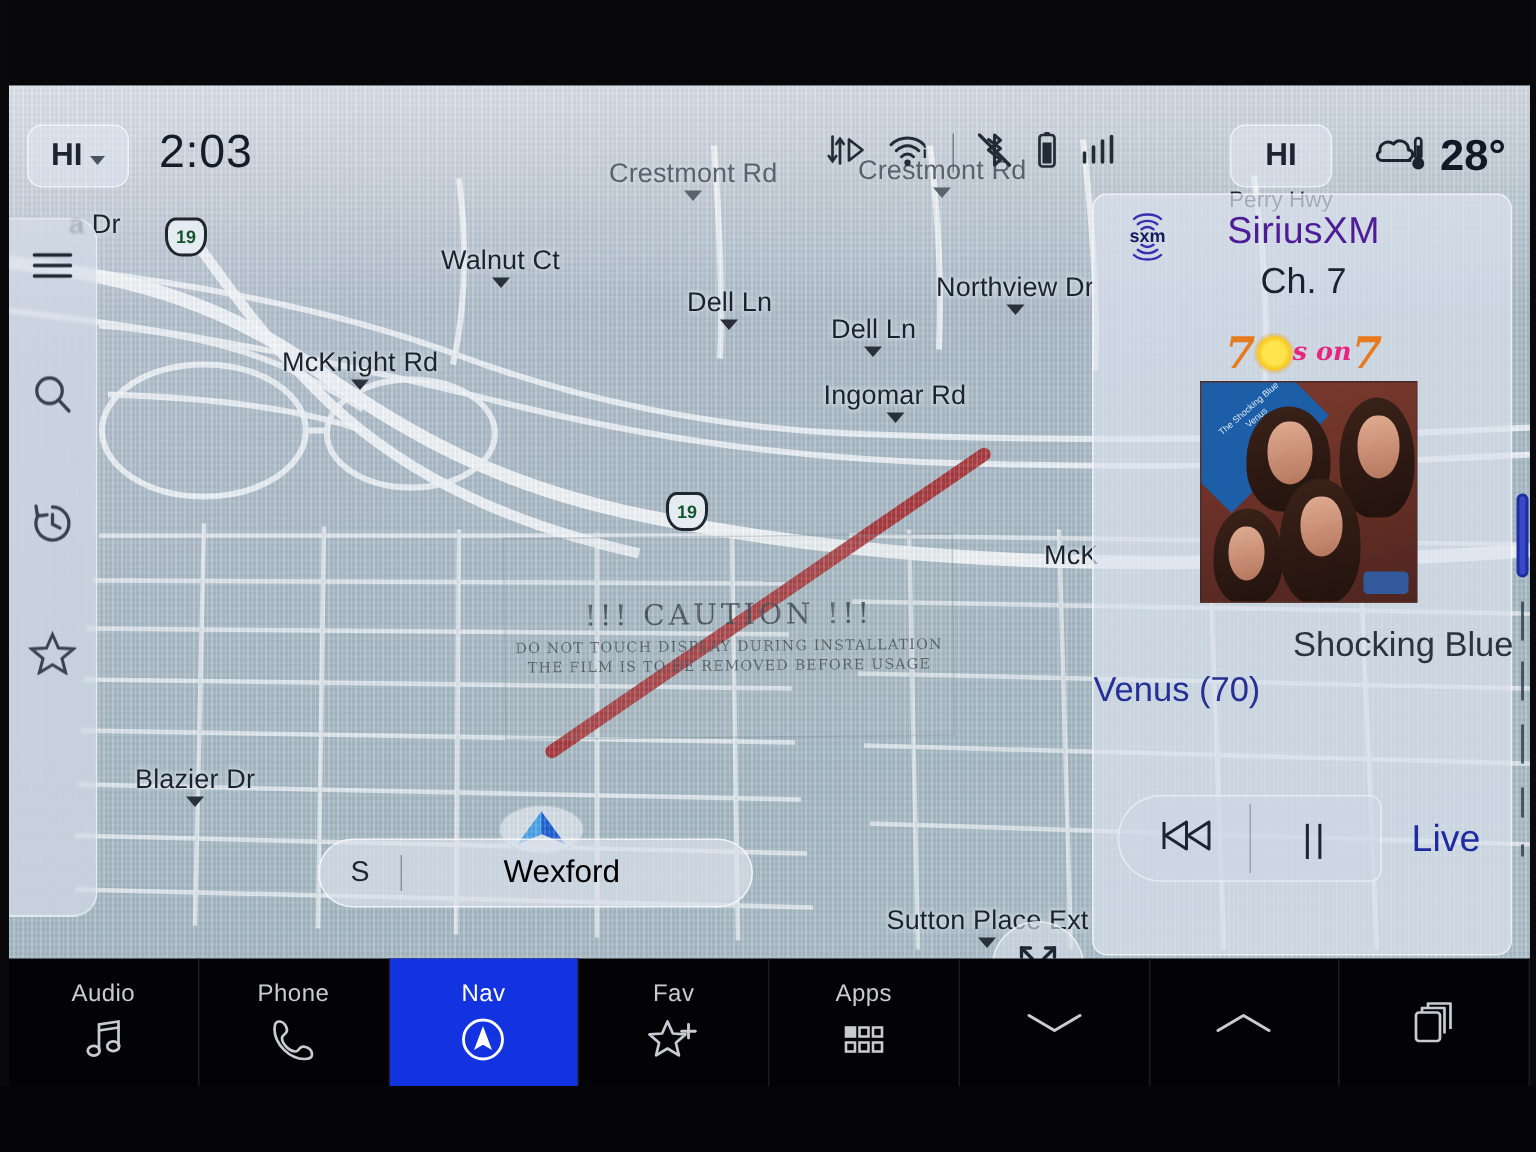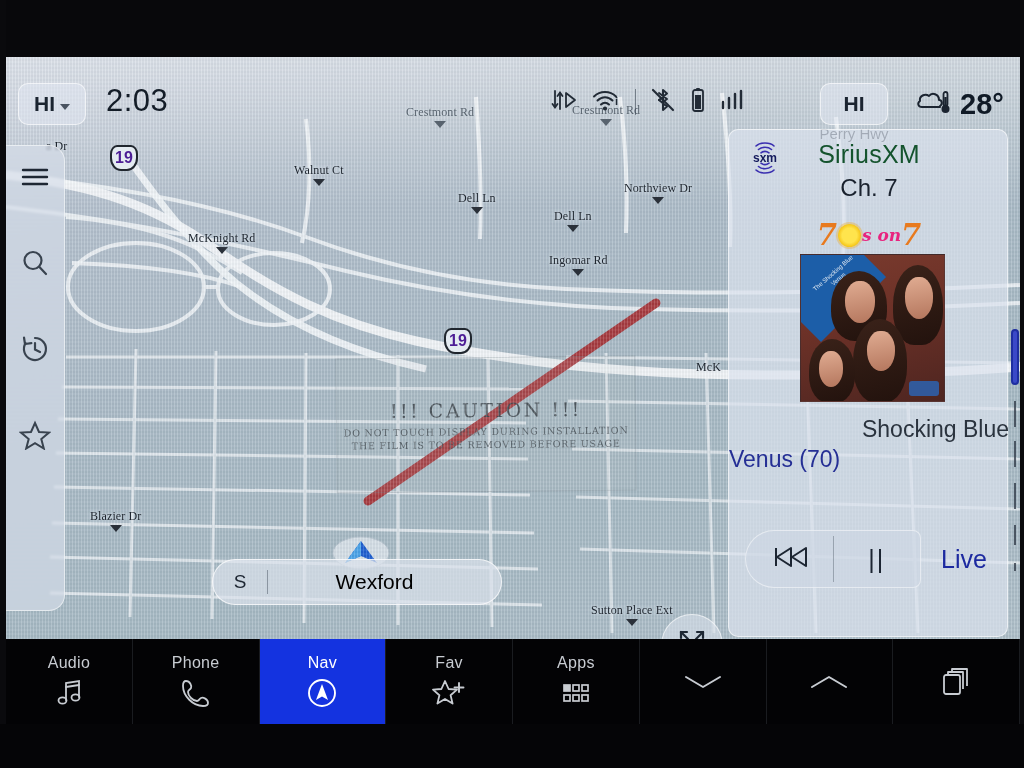"Crestmont Rd" .maplabel { font-family: Liberation Serif, serif -> Liberation Sans, sans-serif; font-size: 12px -> 18px }
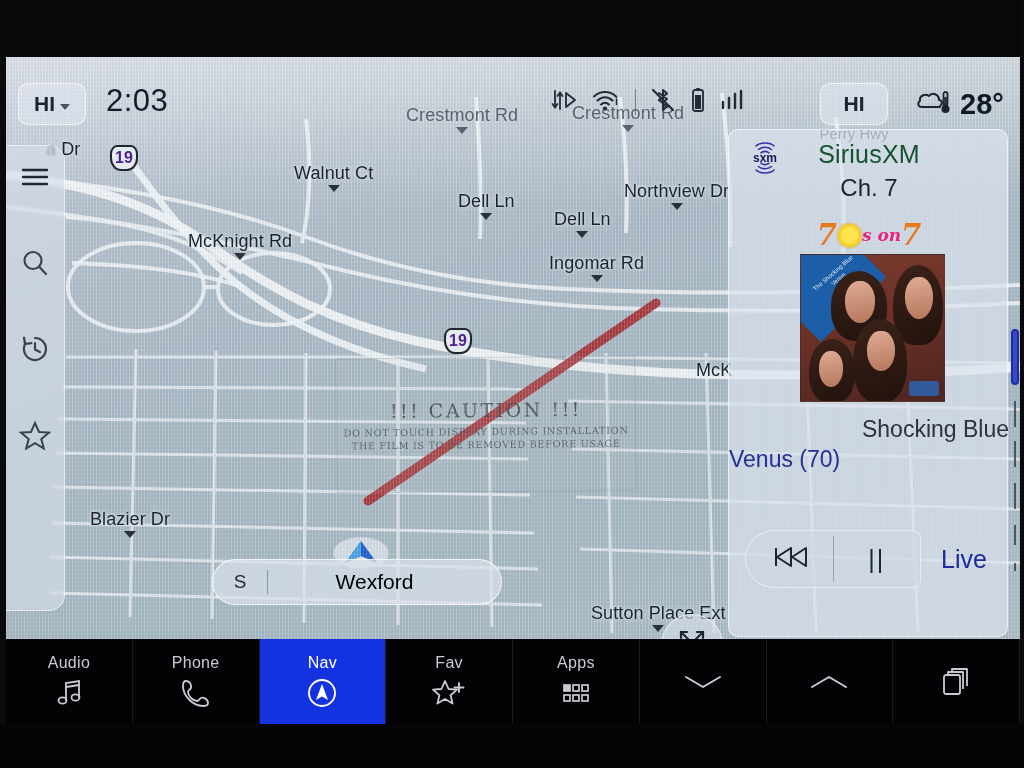"19" .shield { color: #4c1d95 -> #14532d; font-size: 16px -> 12px }
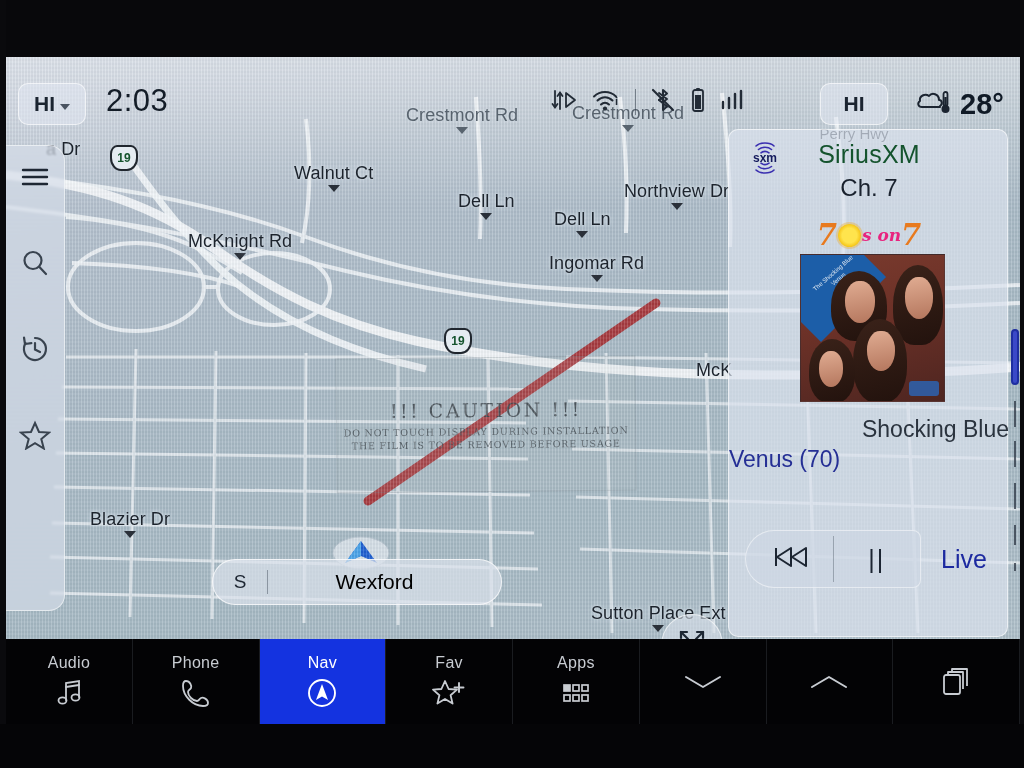"SiriusXM" #media .brand { color: #14532d -> #4c1d95 }
